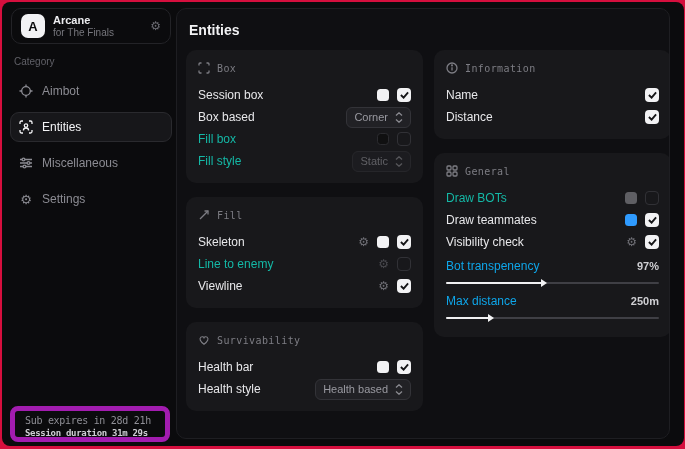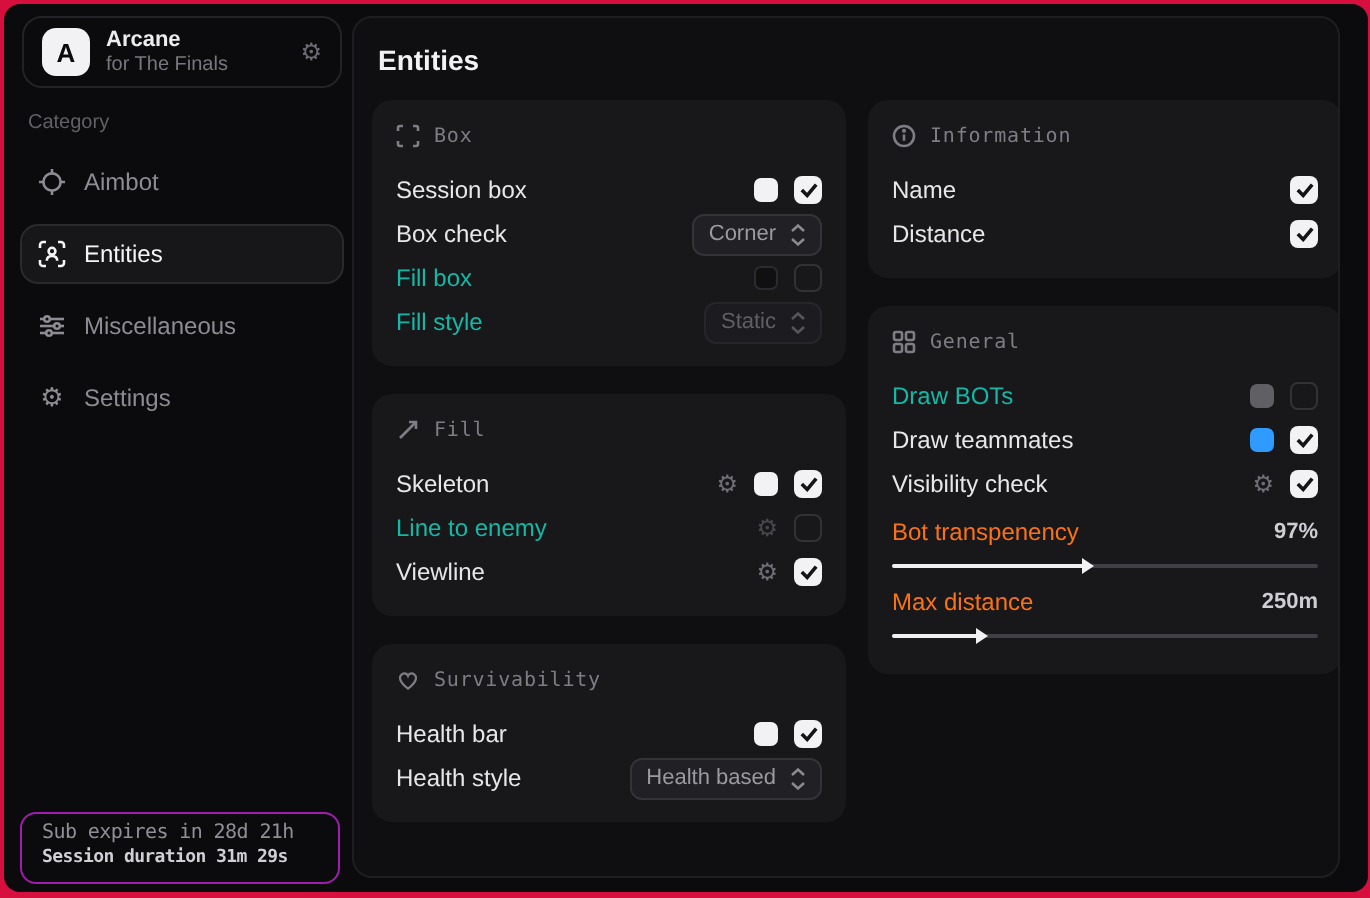"Box check" span.lbl { text: check -> based }
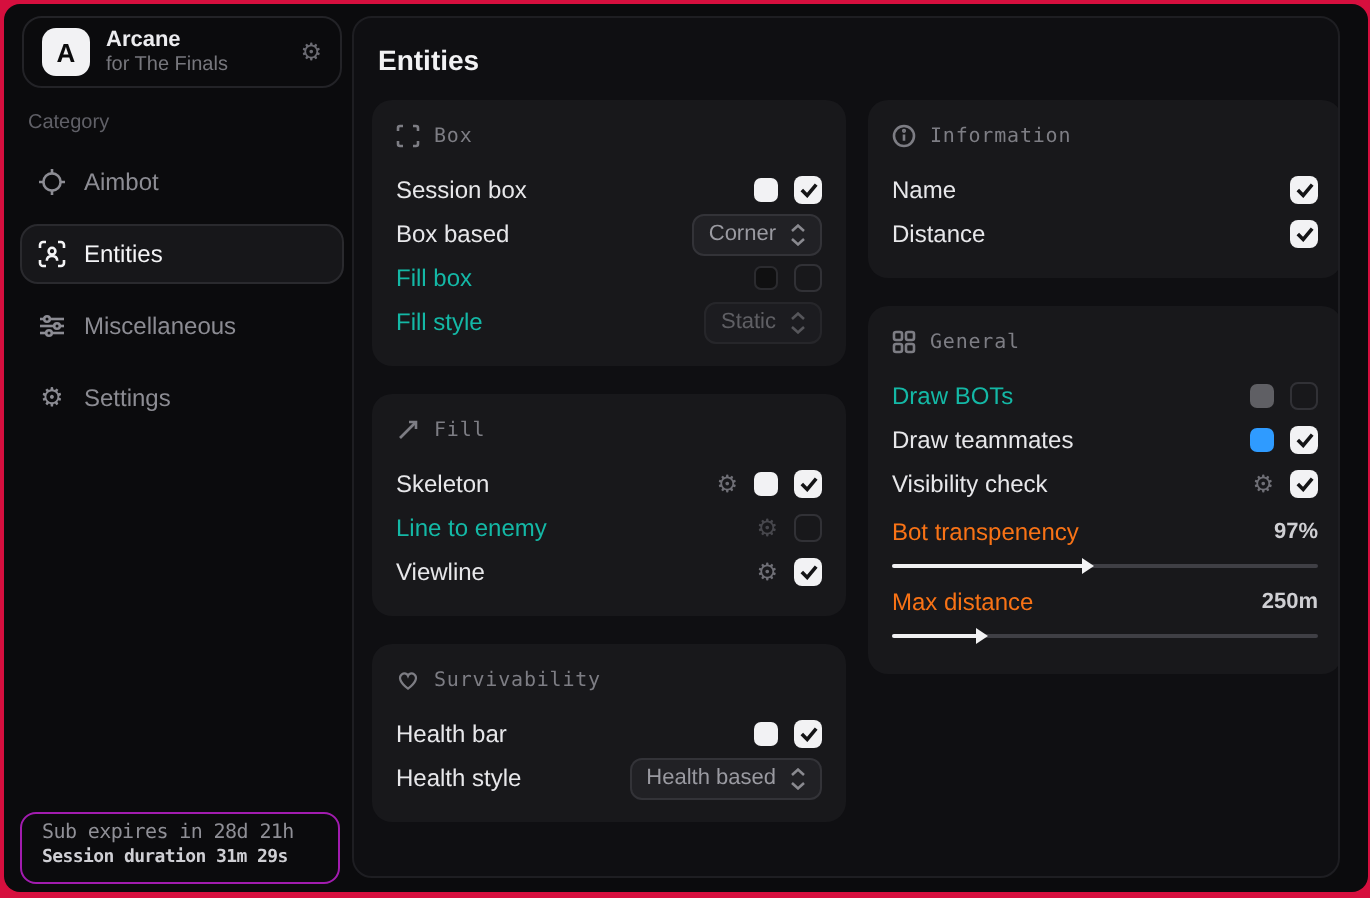"Bot transpenency" .s-lbl { color: #f97316 -> #0ea5e9 }
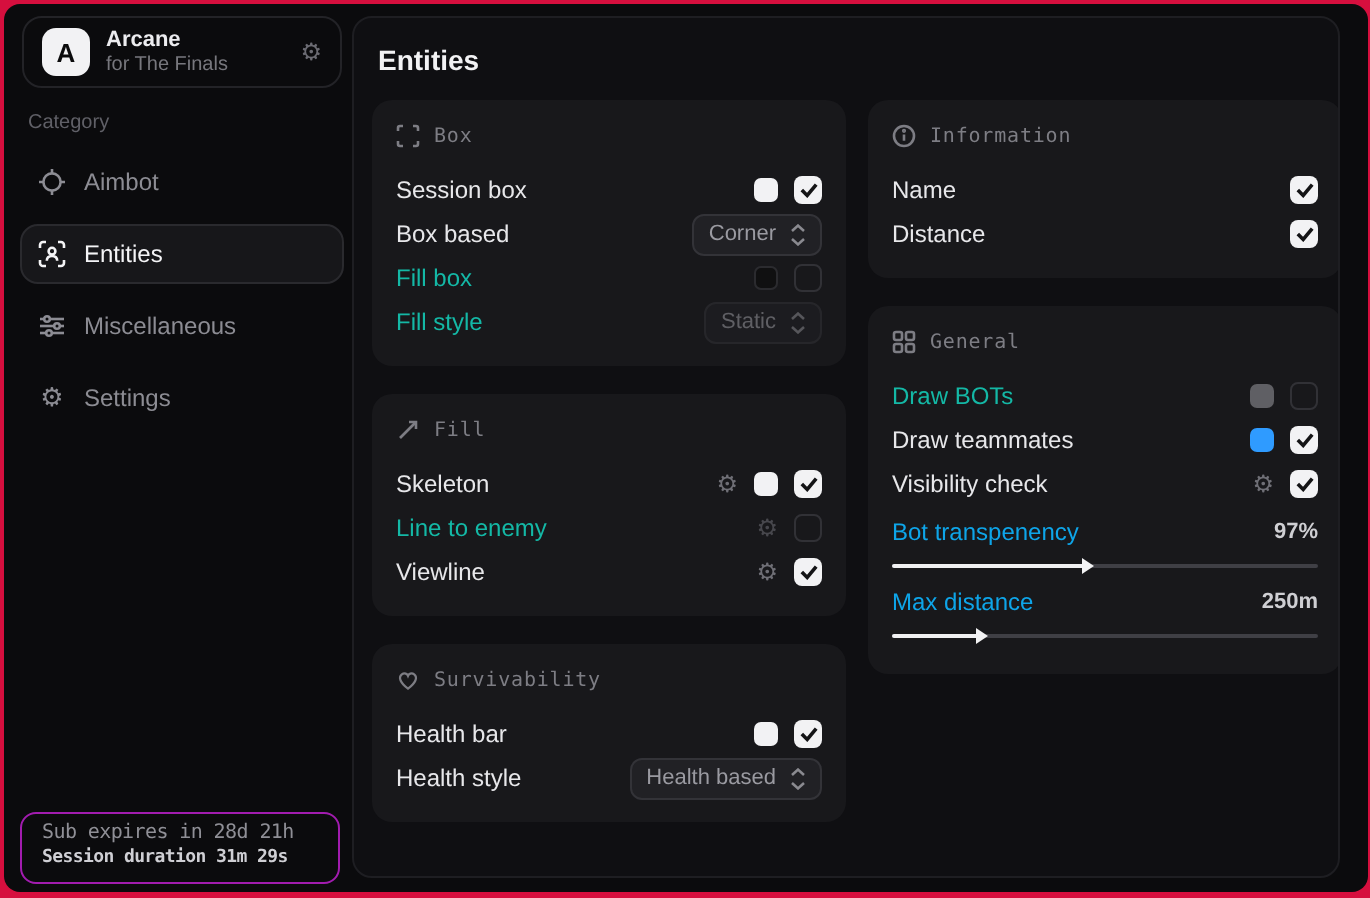"Sub expires in 28d 21h" .footer-card { border: 1px solid #a21caf -> 5px solid #a21caf }
